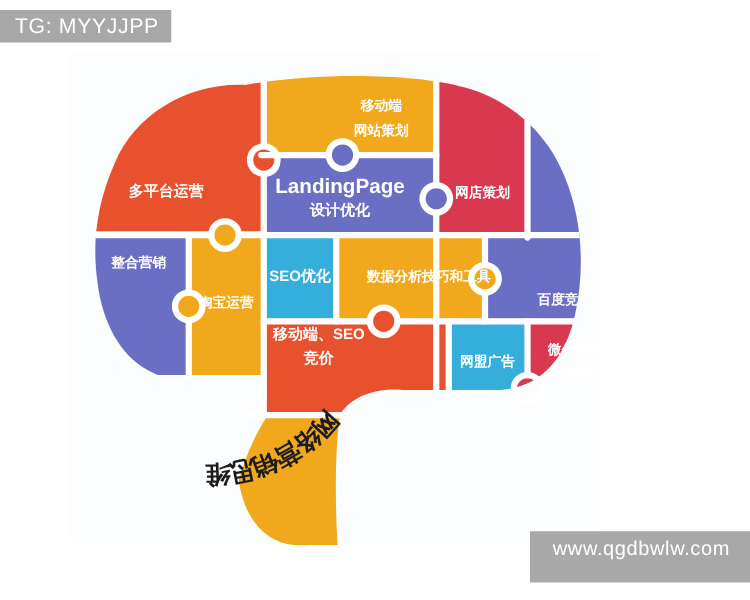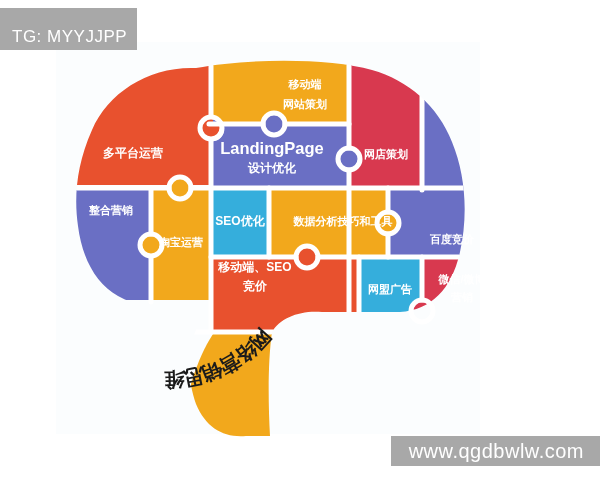"TG: MYYJJPP" #wm-top { padding: 16px 10px 0 12px -> 0 10px 0 12px }
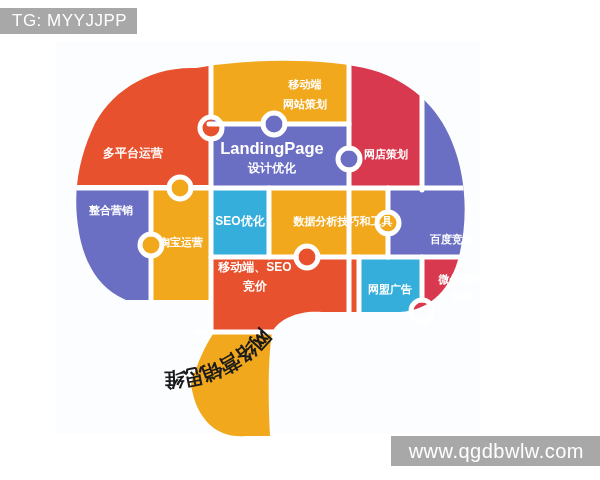"www.qgdbwlw.com" #wm-bottom { font-size: 20px -> 16px; padding: 0 16px 0 18px -> 0 16px 11px 18px }
